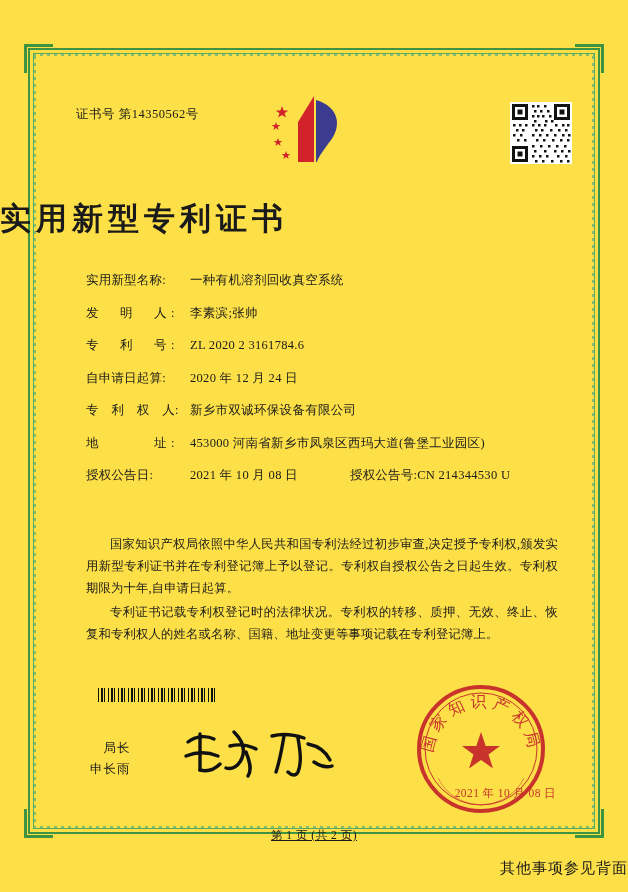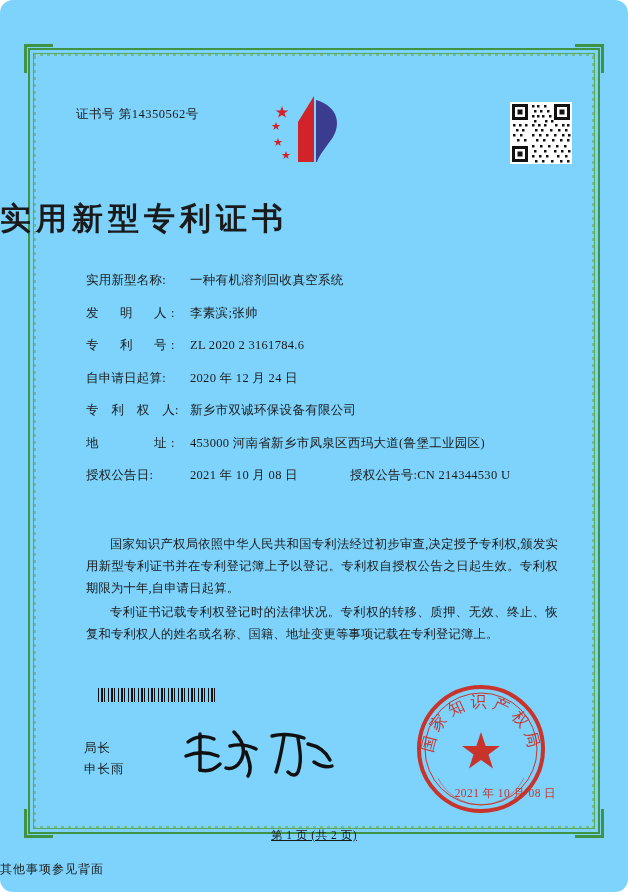"证书号 第14350562号" .page { background: #7dd3fc -> #fde047; border-radius: 13px -> none }
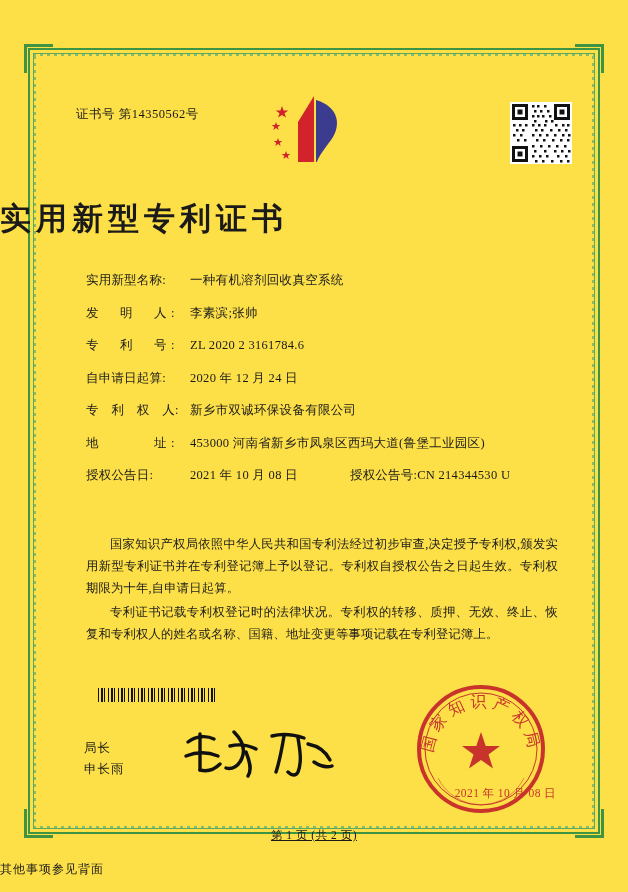"局长" .sig-block { left: 84px -> 90px; text-align: none -> right }
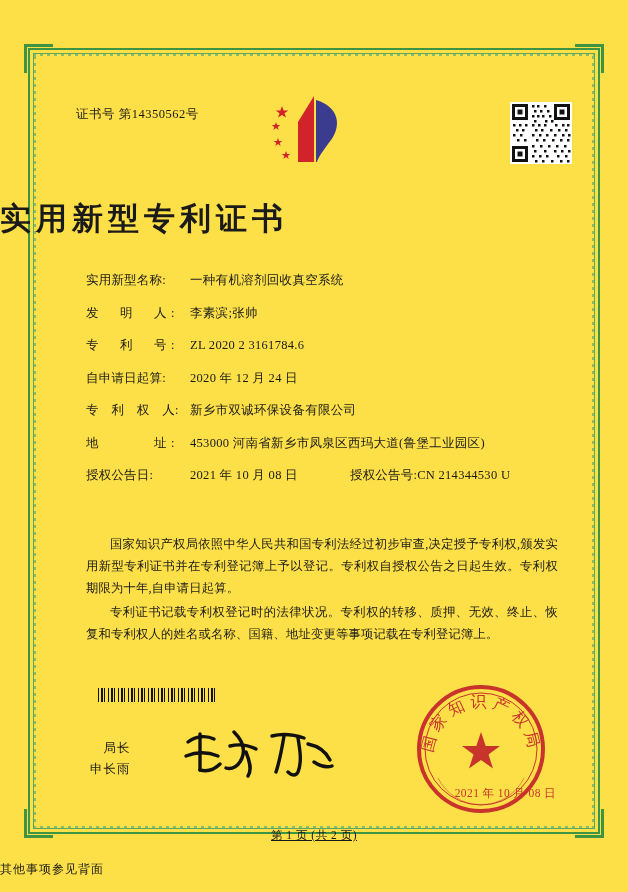"其他事项参见背面" .footer-note { font-size: 12px -> 15px; text-align: left -> right }
